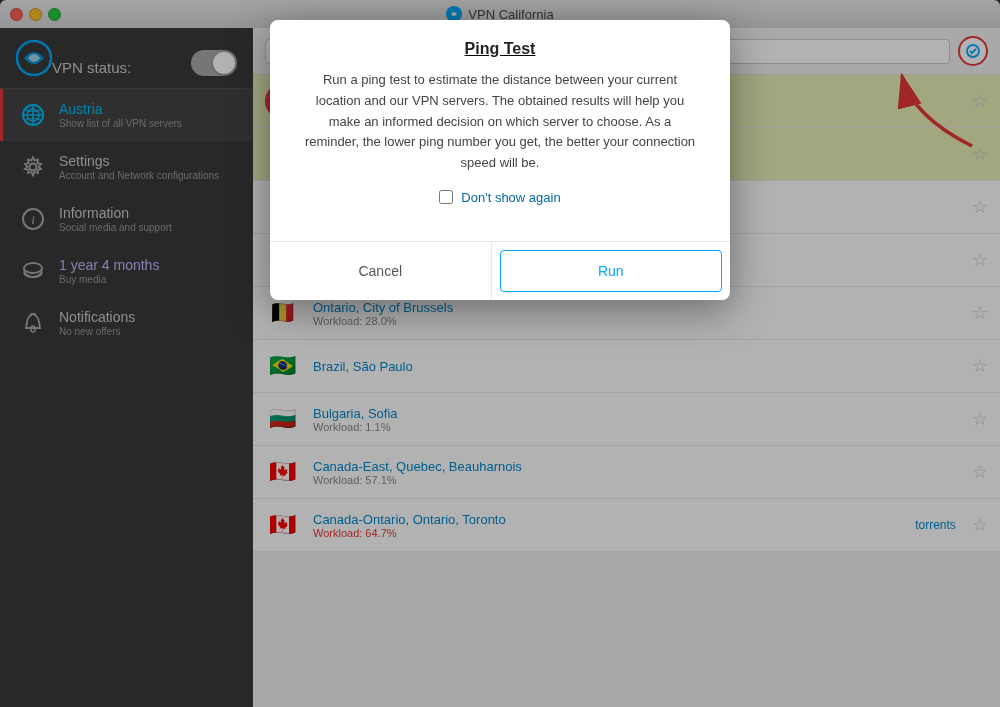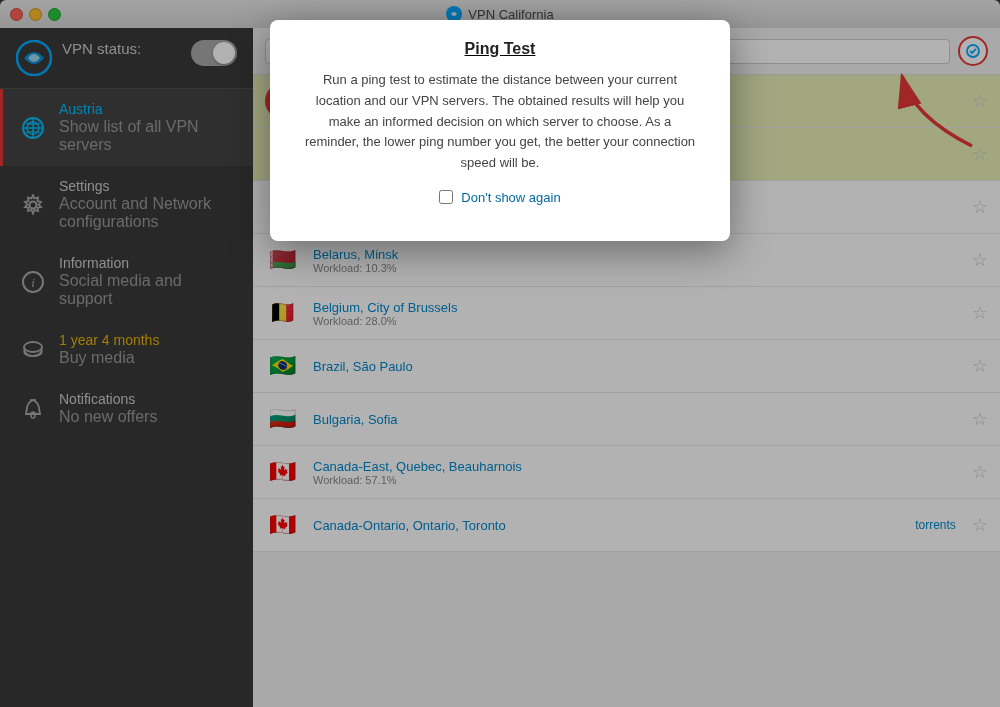"VPN status:" .sidebar-header { align-items: flex-start -> flex-end; gap: 10px -> none }
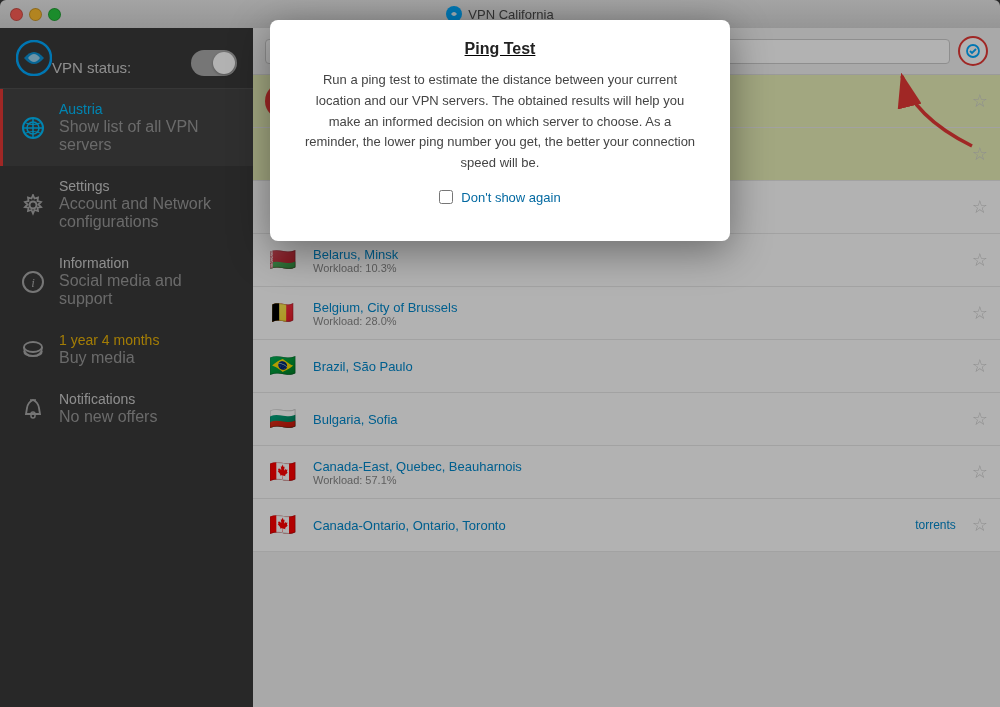"Show list of all VPN" .nav-sublabel { font-size: 16px -> 10px }
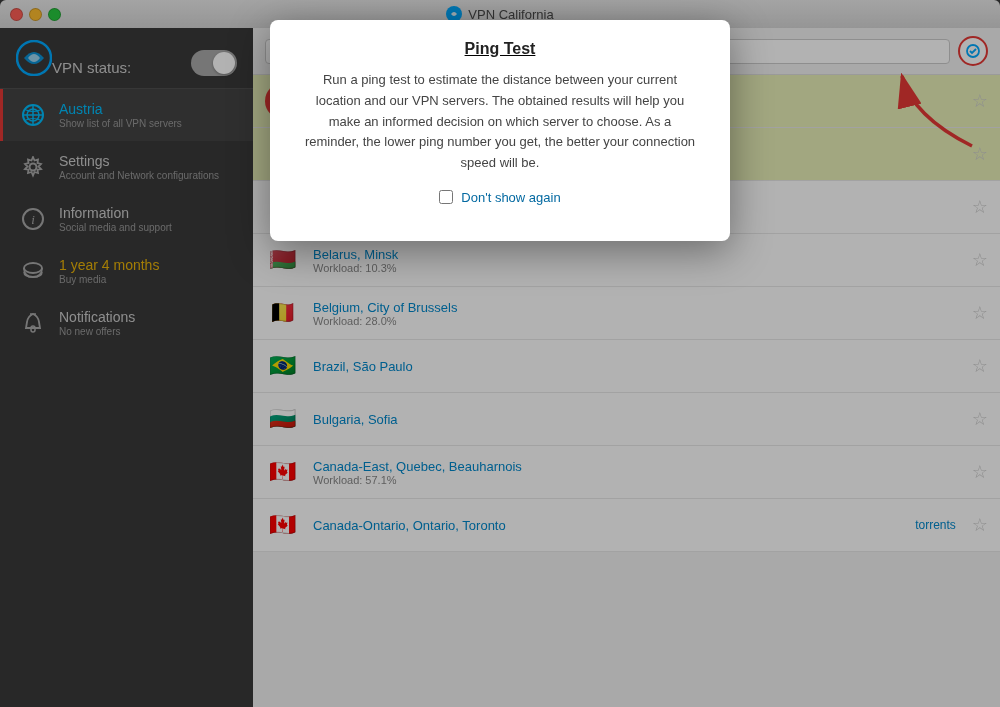"1 year 4 months" span.nav-label { color: #eab308 -> #c4b5fd }
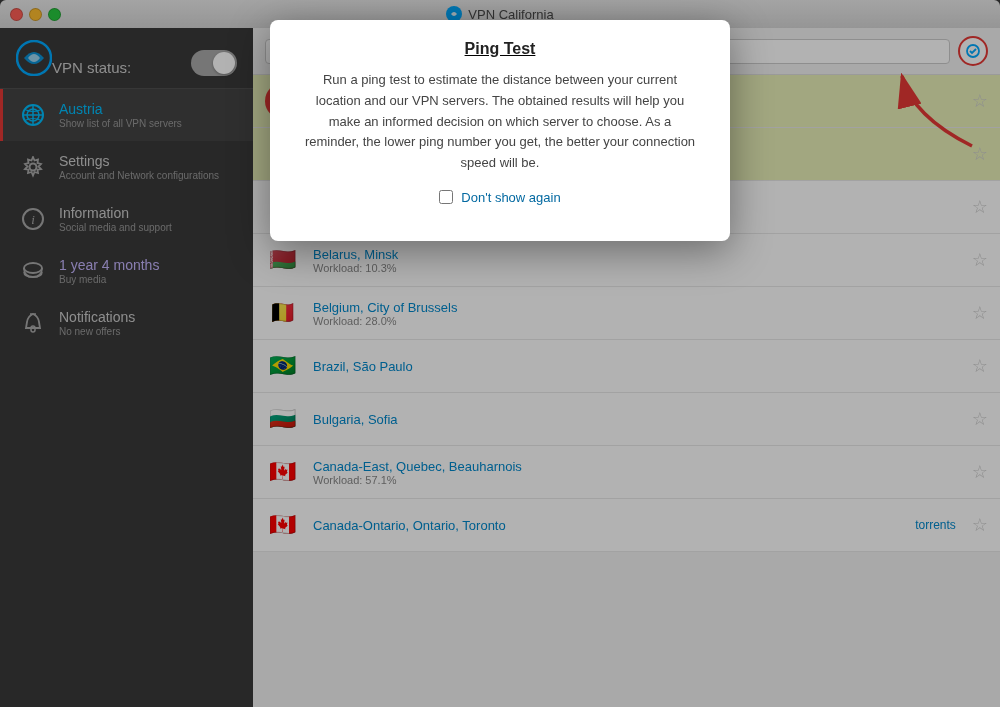"Cancel" div.modal-footer { html: none -> <div> <button>Cancel</button> <button>Run</button> </div> }
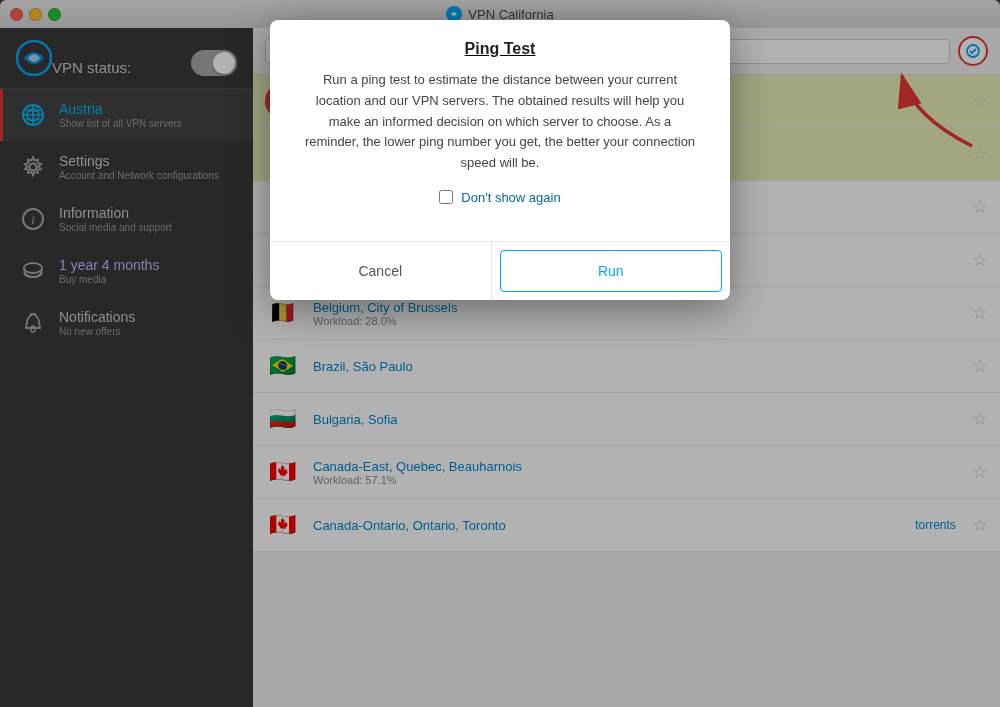"Belgium, City of Brussels" div.server-name { text: Belgium -> Ontario }
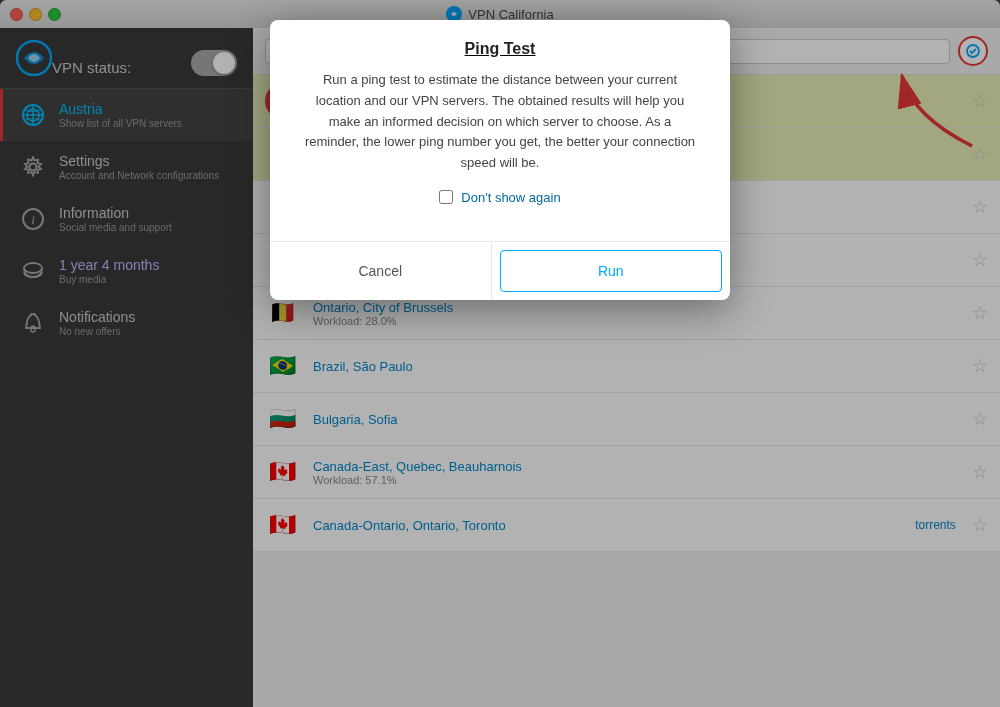"Workload: 1.1%" div.server-workload { html: none -> <div>Workload: 1.1%</div> }
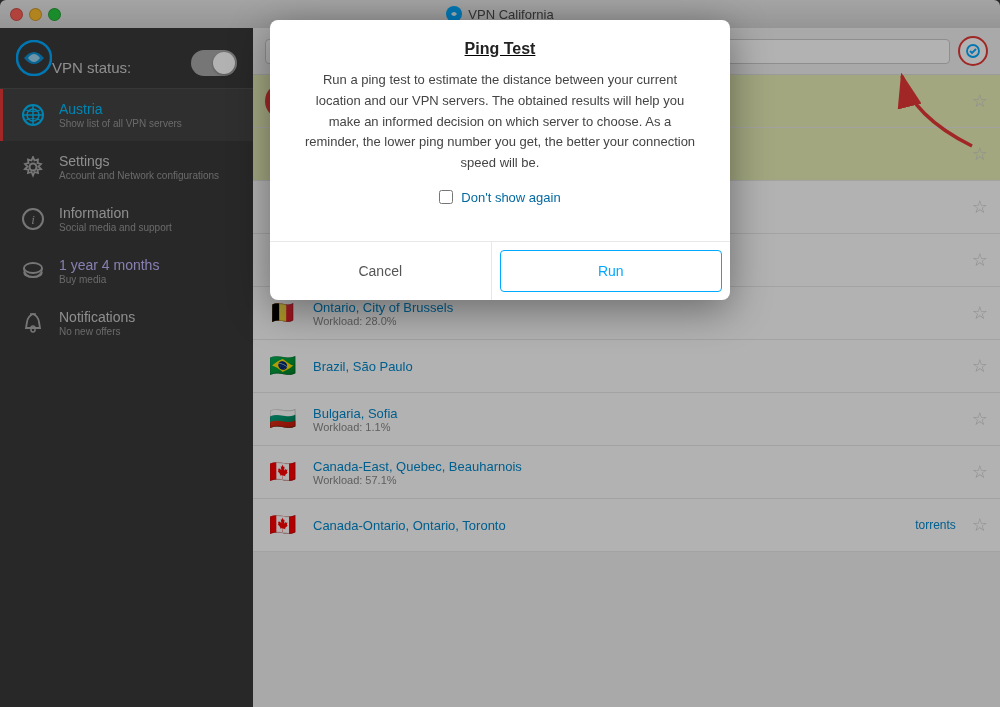"Workload: 64.7%" div.server-workload { html: none -> <div>Workload: 64.7%</div> }
